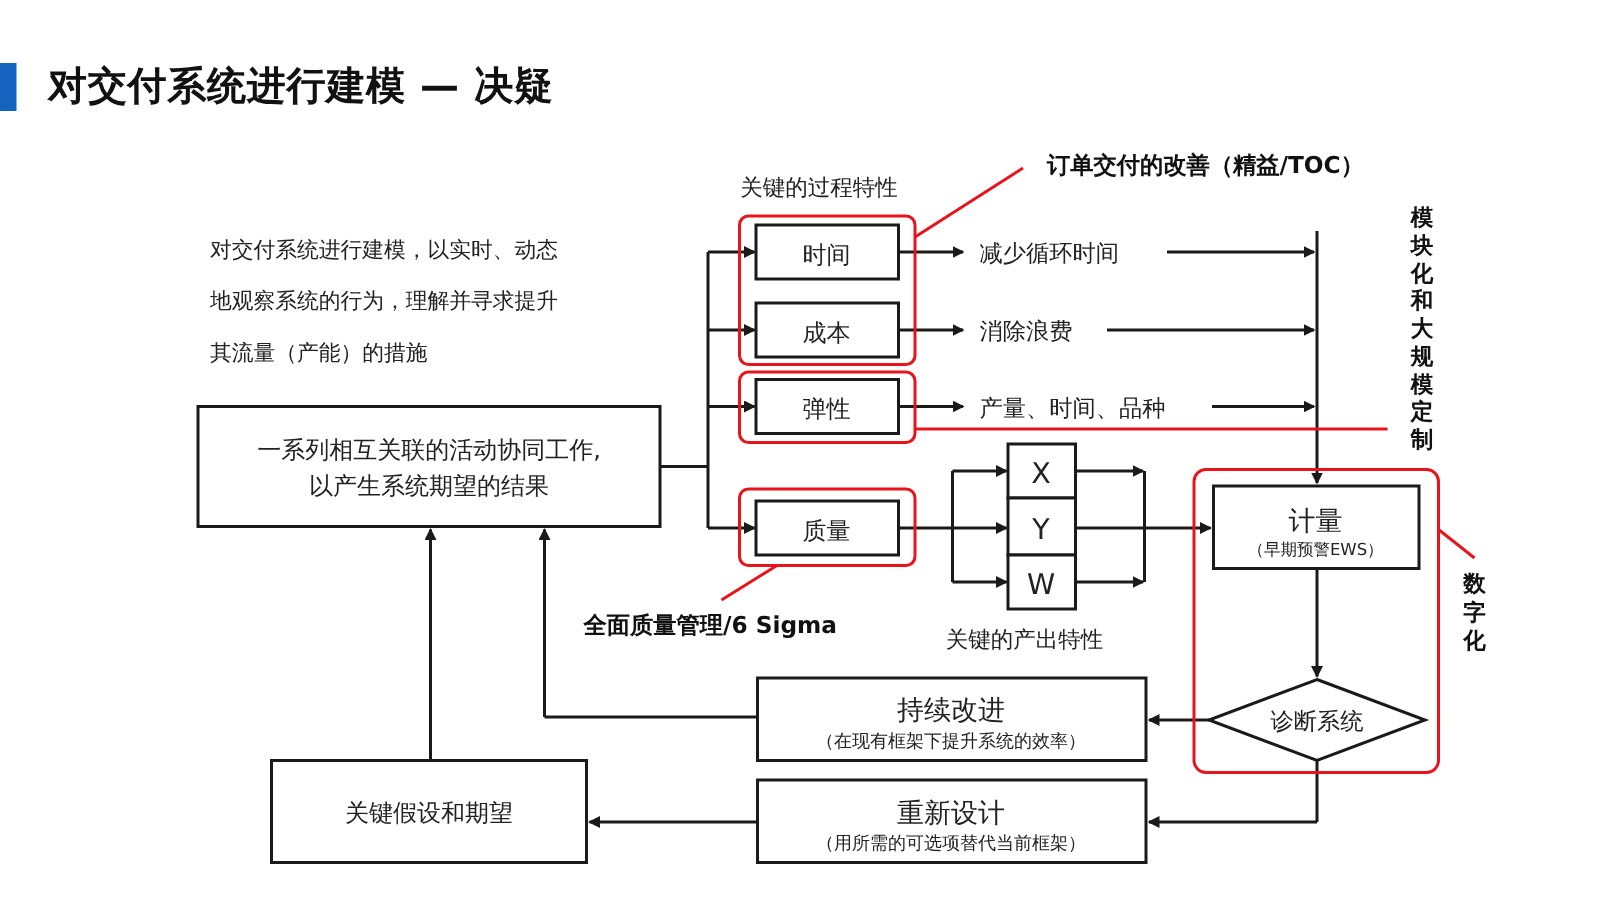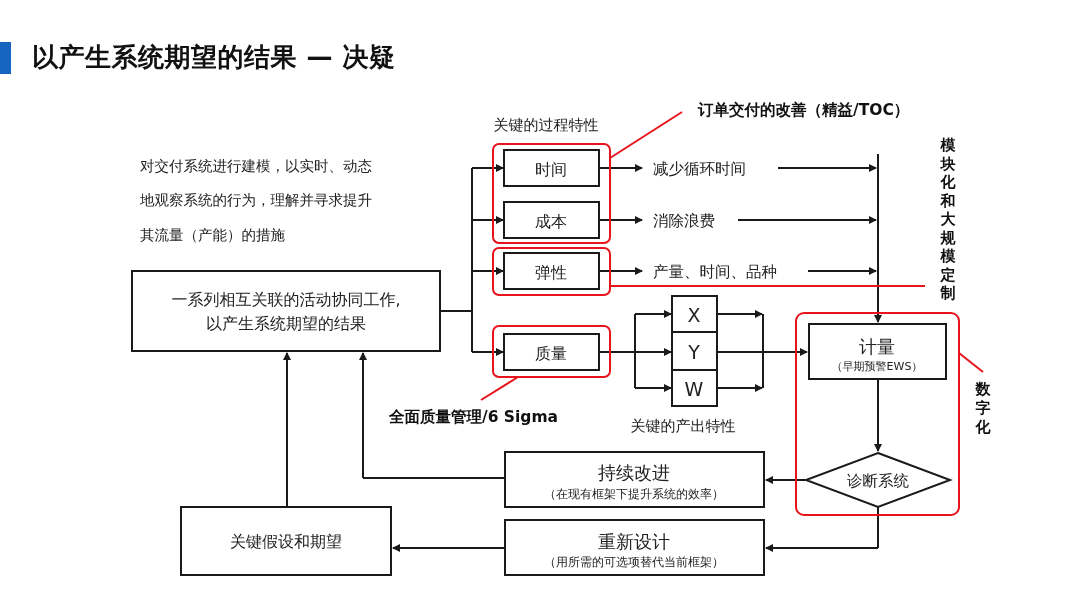"以产生系统期望的结果 — 决疑" div.title { text: 以产生系统期望的结果 -> 对交付系统进行建模 }
